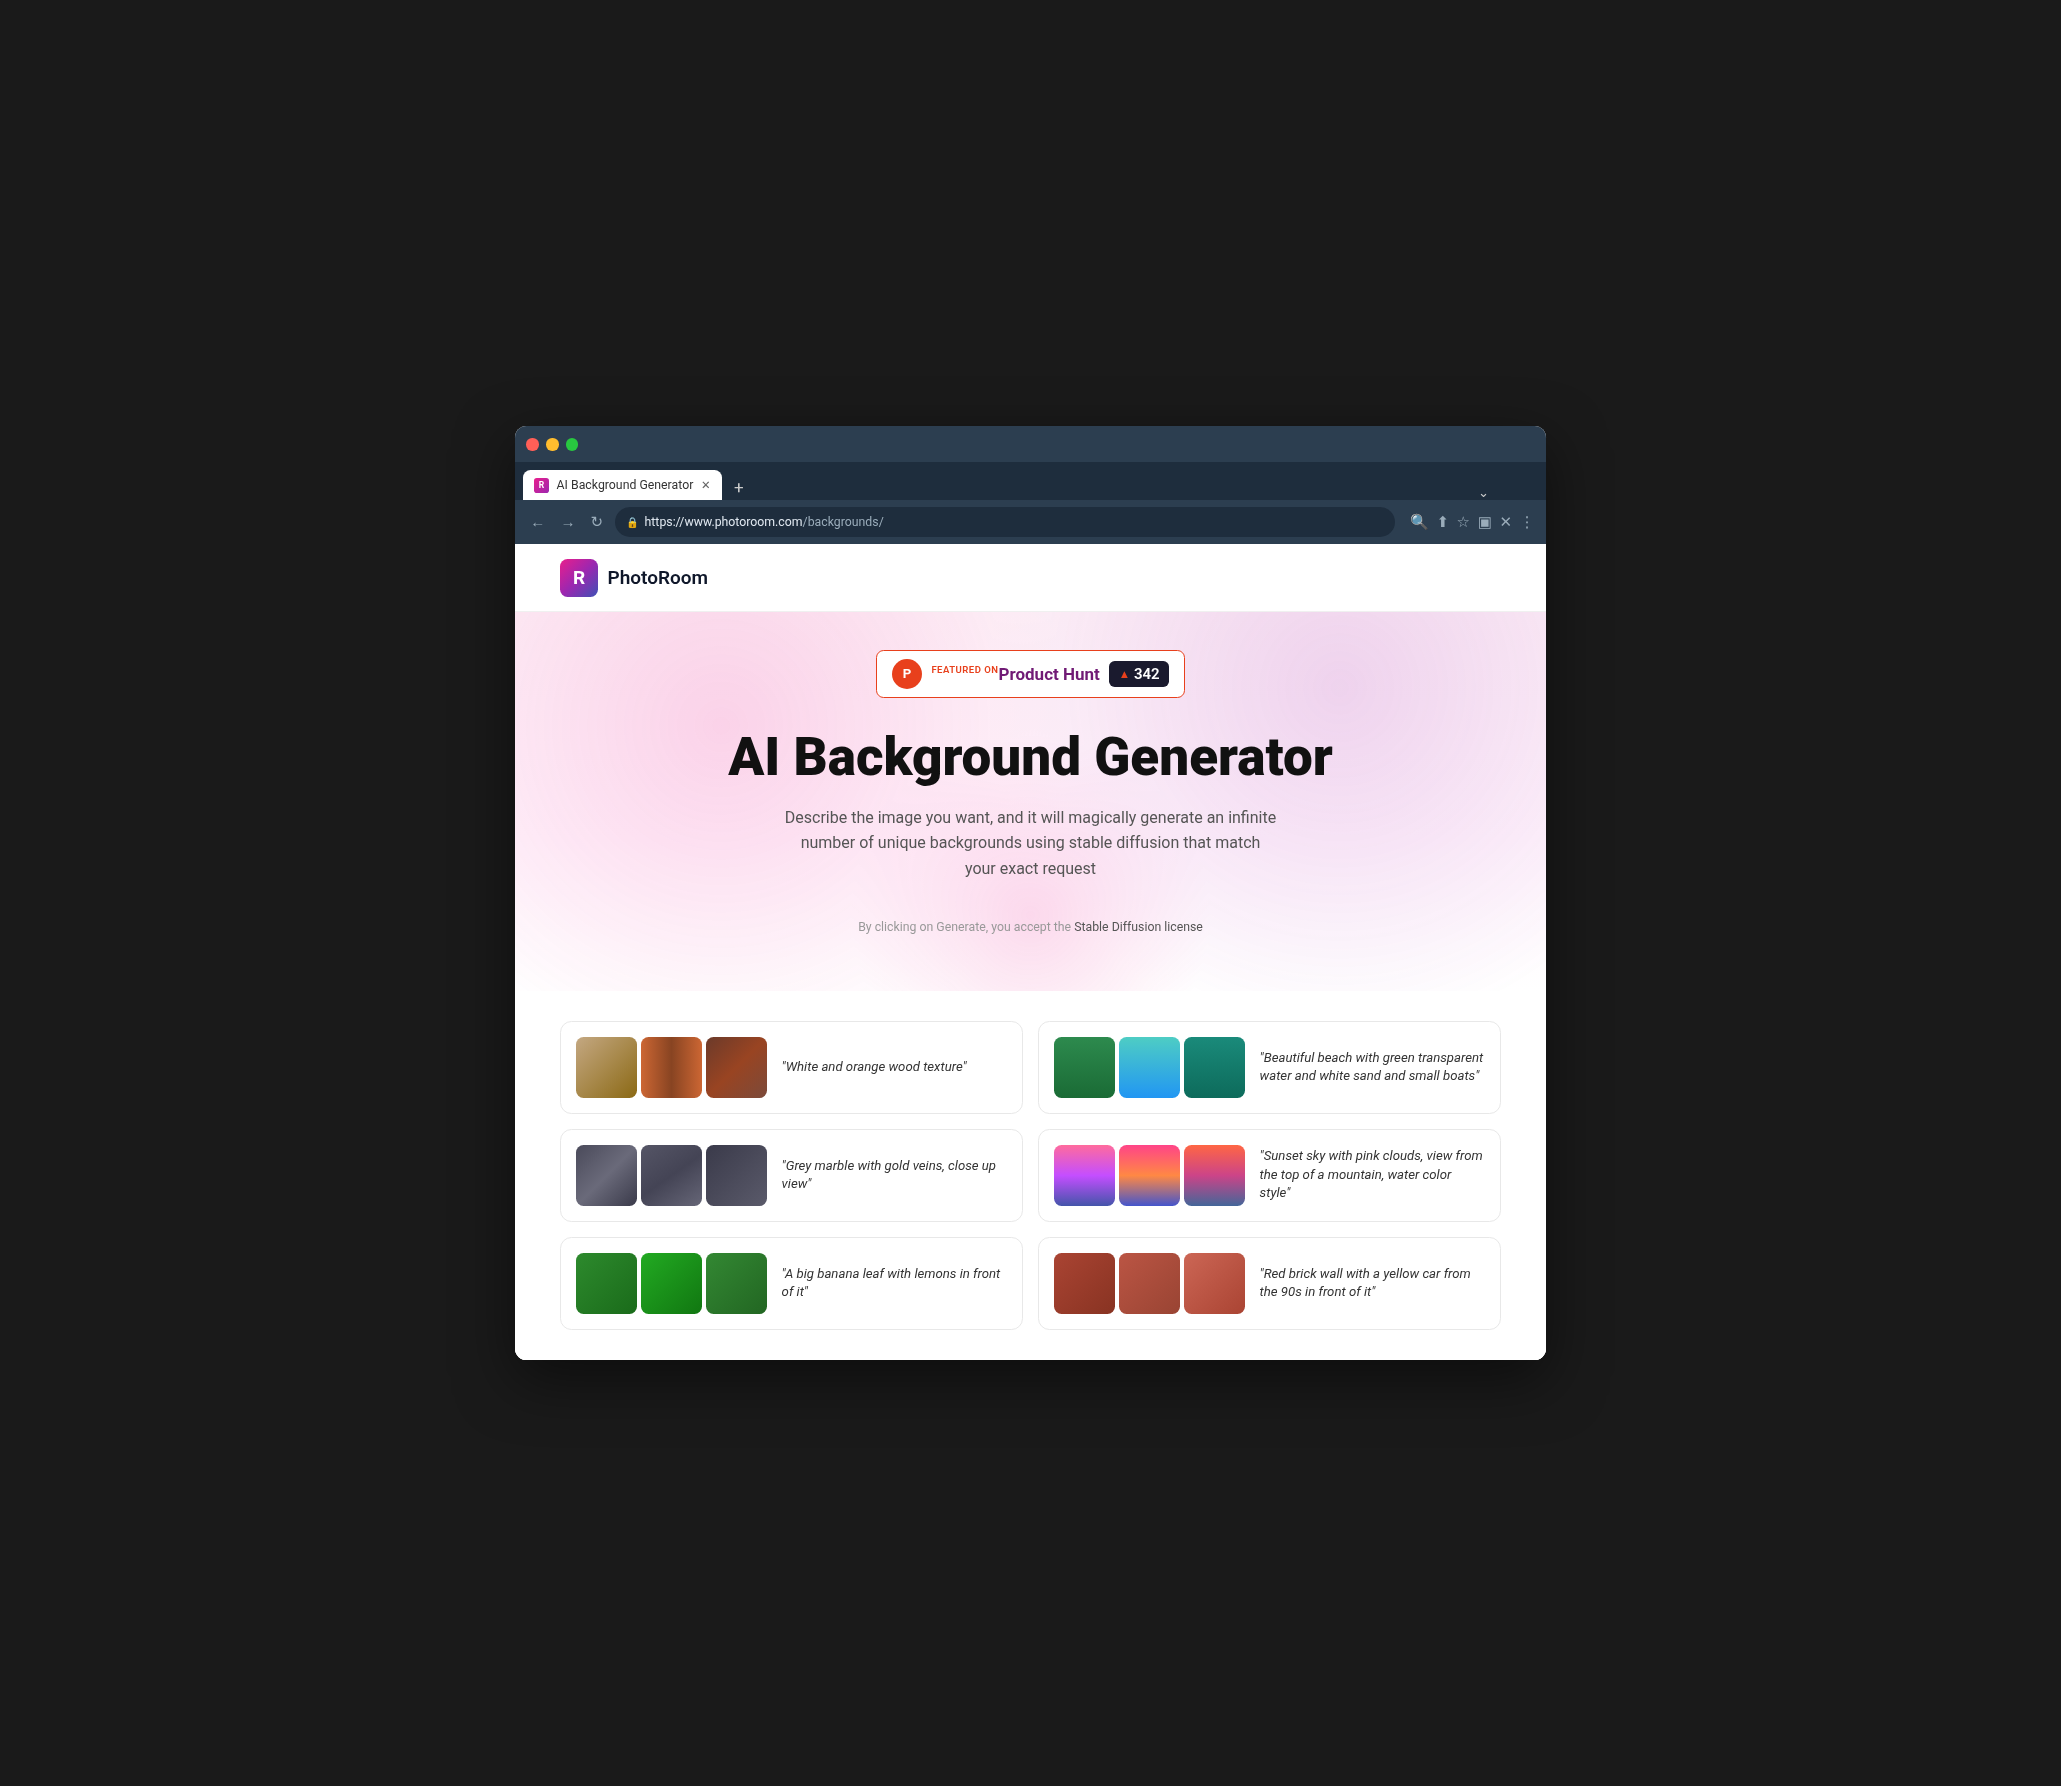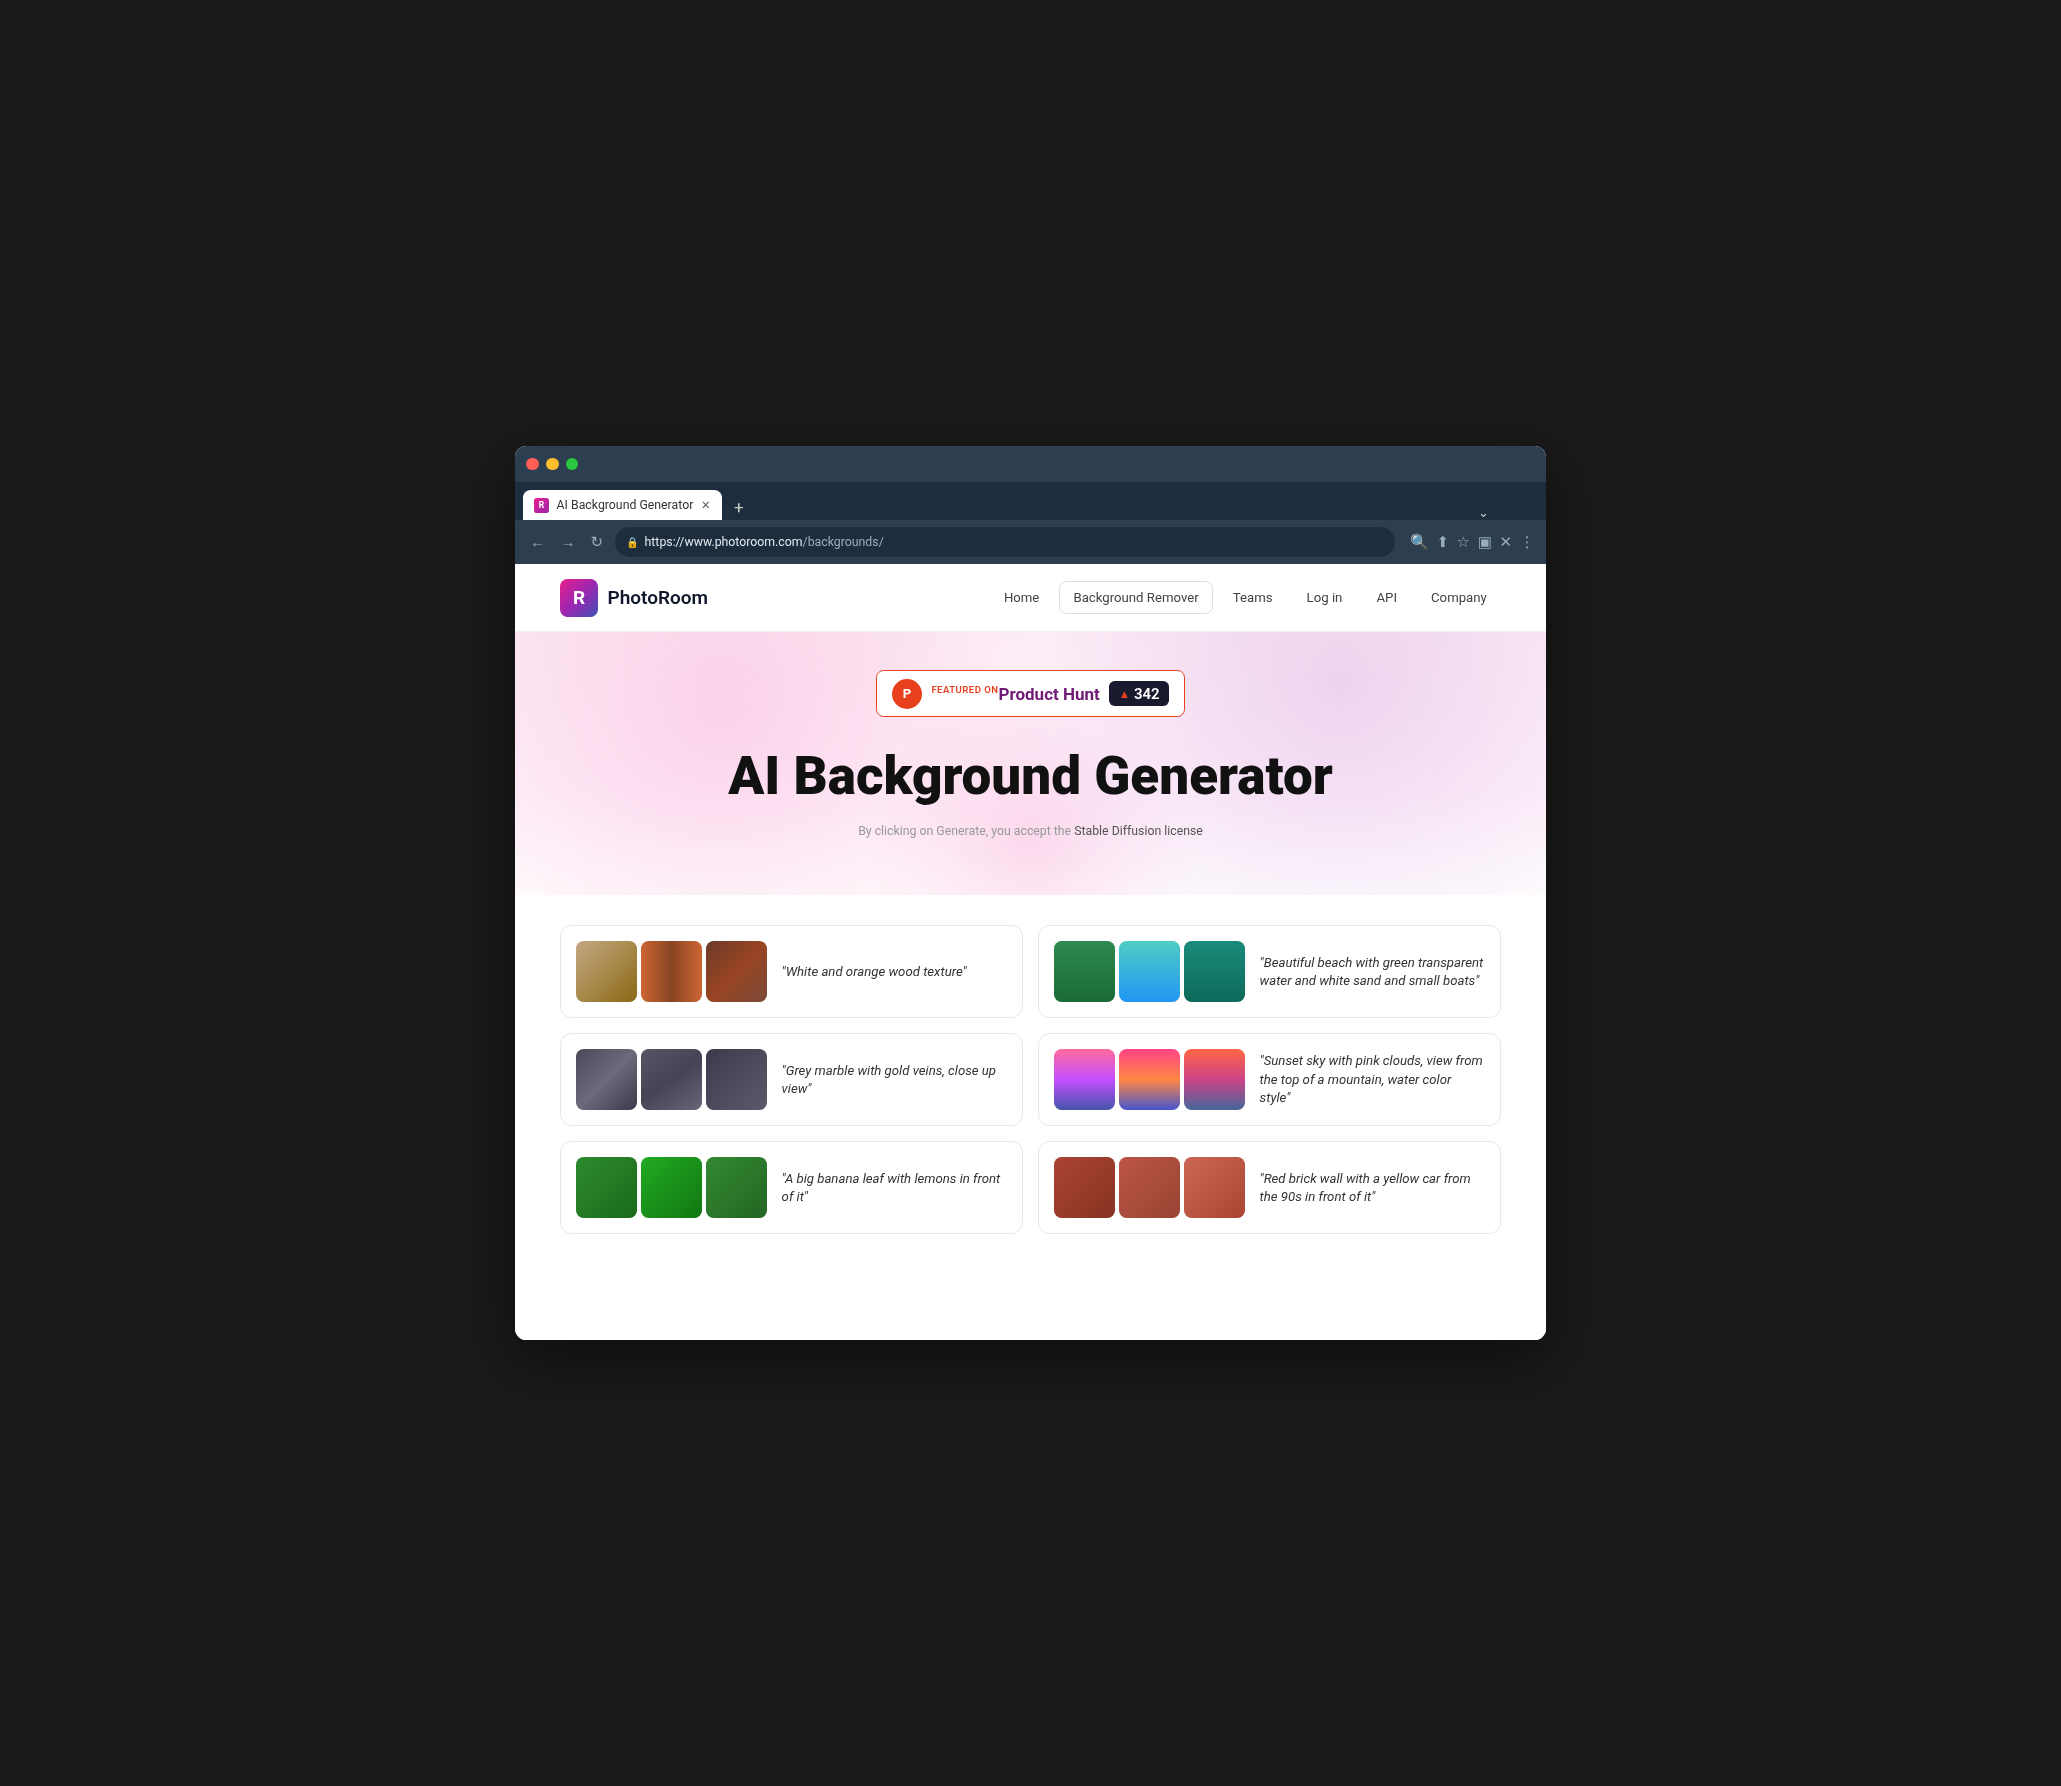"Home" div.nav-links { html: <div> <a>Home</a> <a>Background Remover</a> <a>Teams</a> <a>Log in</a> <a>API</a> <a>Company</a> </div> -> none }
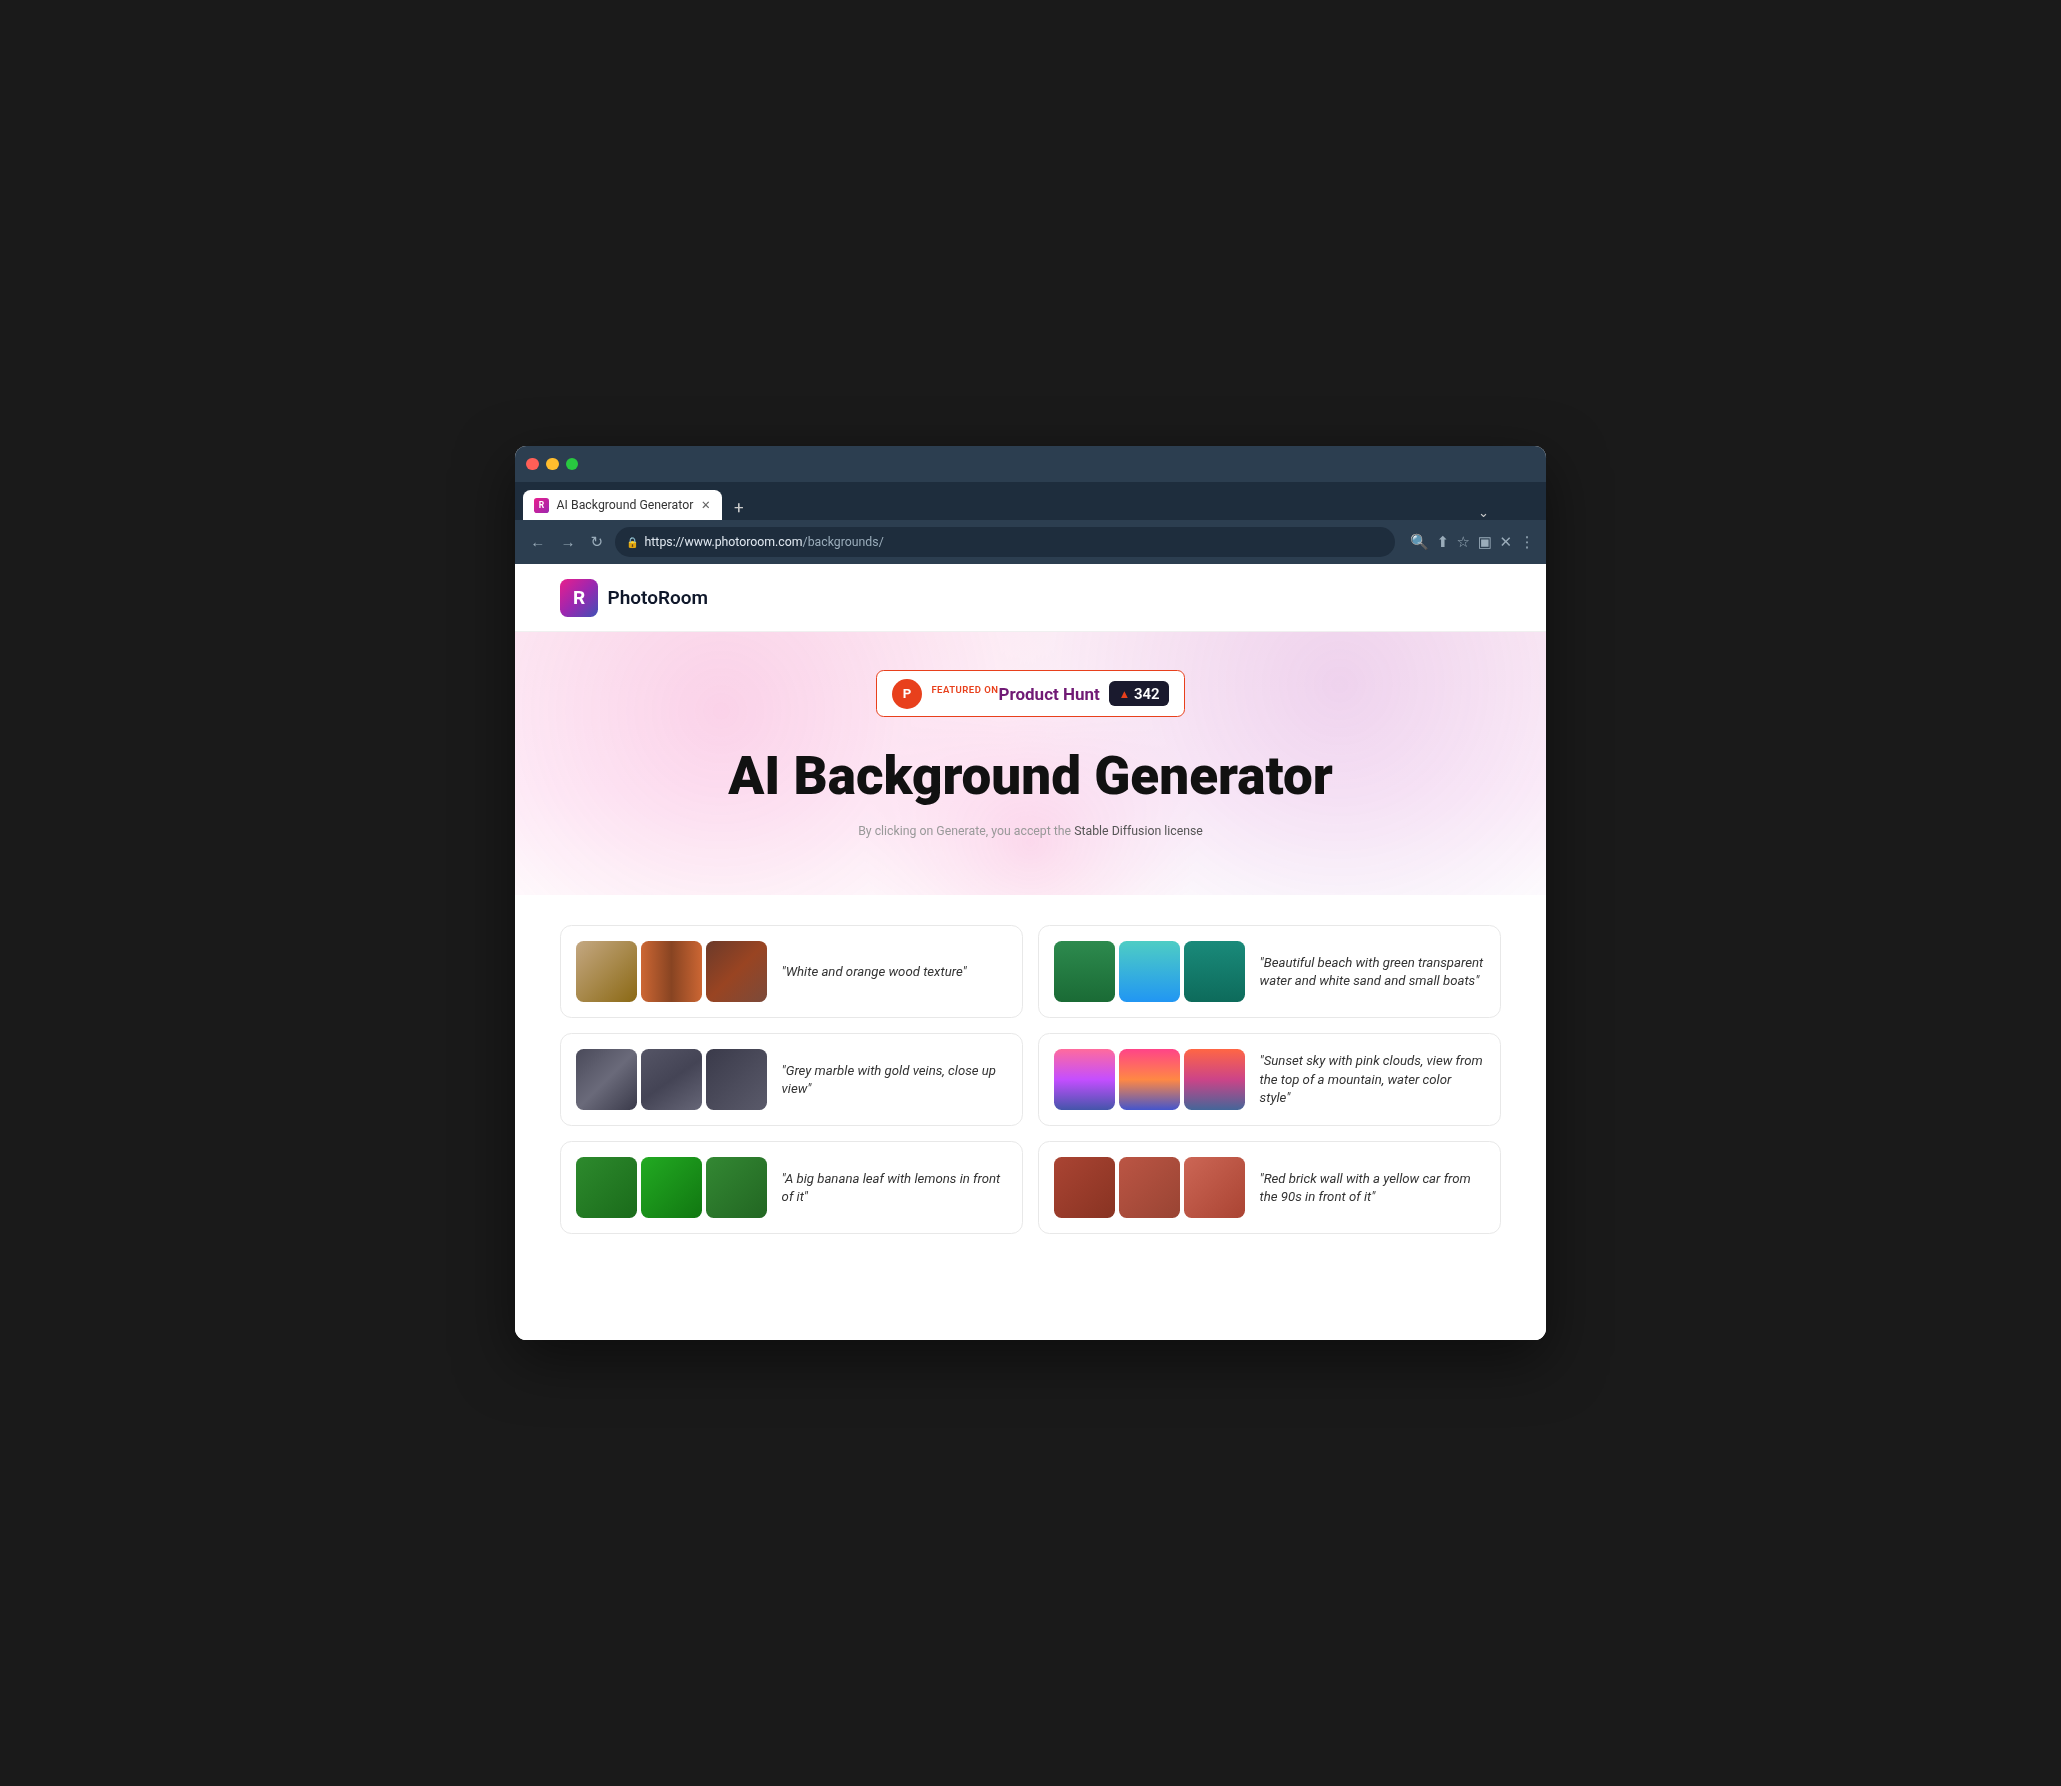"Describe the image you want," p.hero-subtitle { html: none -> <p>Describe the image you want, and it will magically generate an infinite number of unique backgrounds using stable diffusion that match your exact request</p> }
